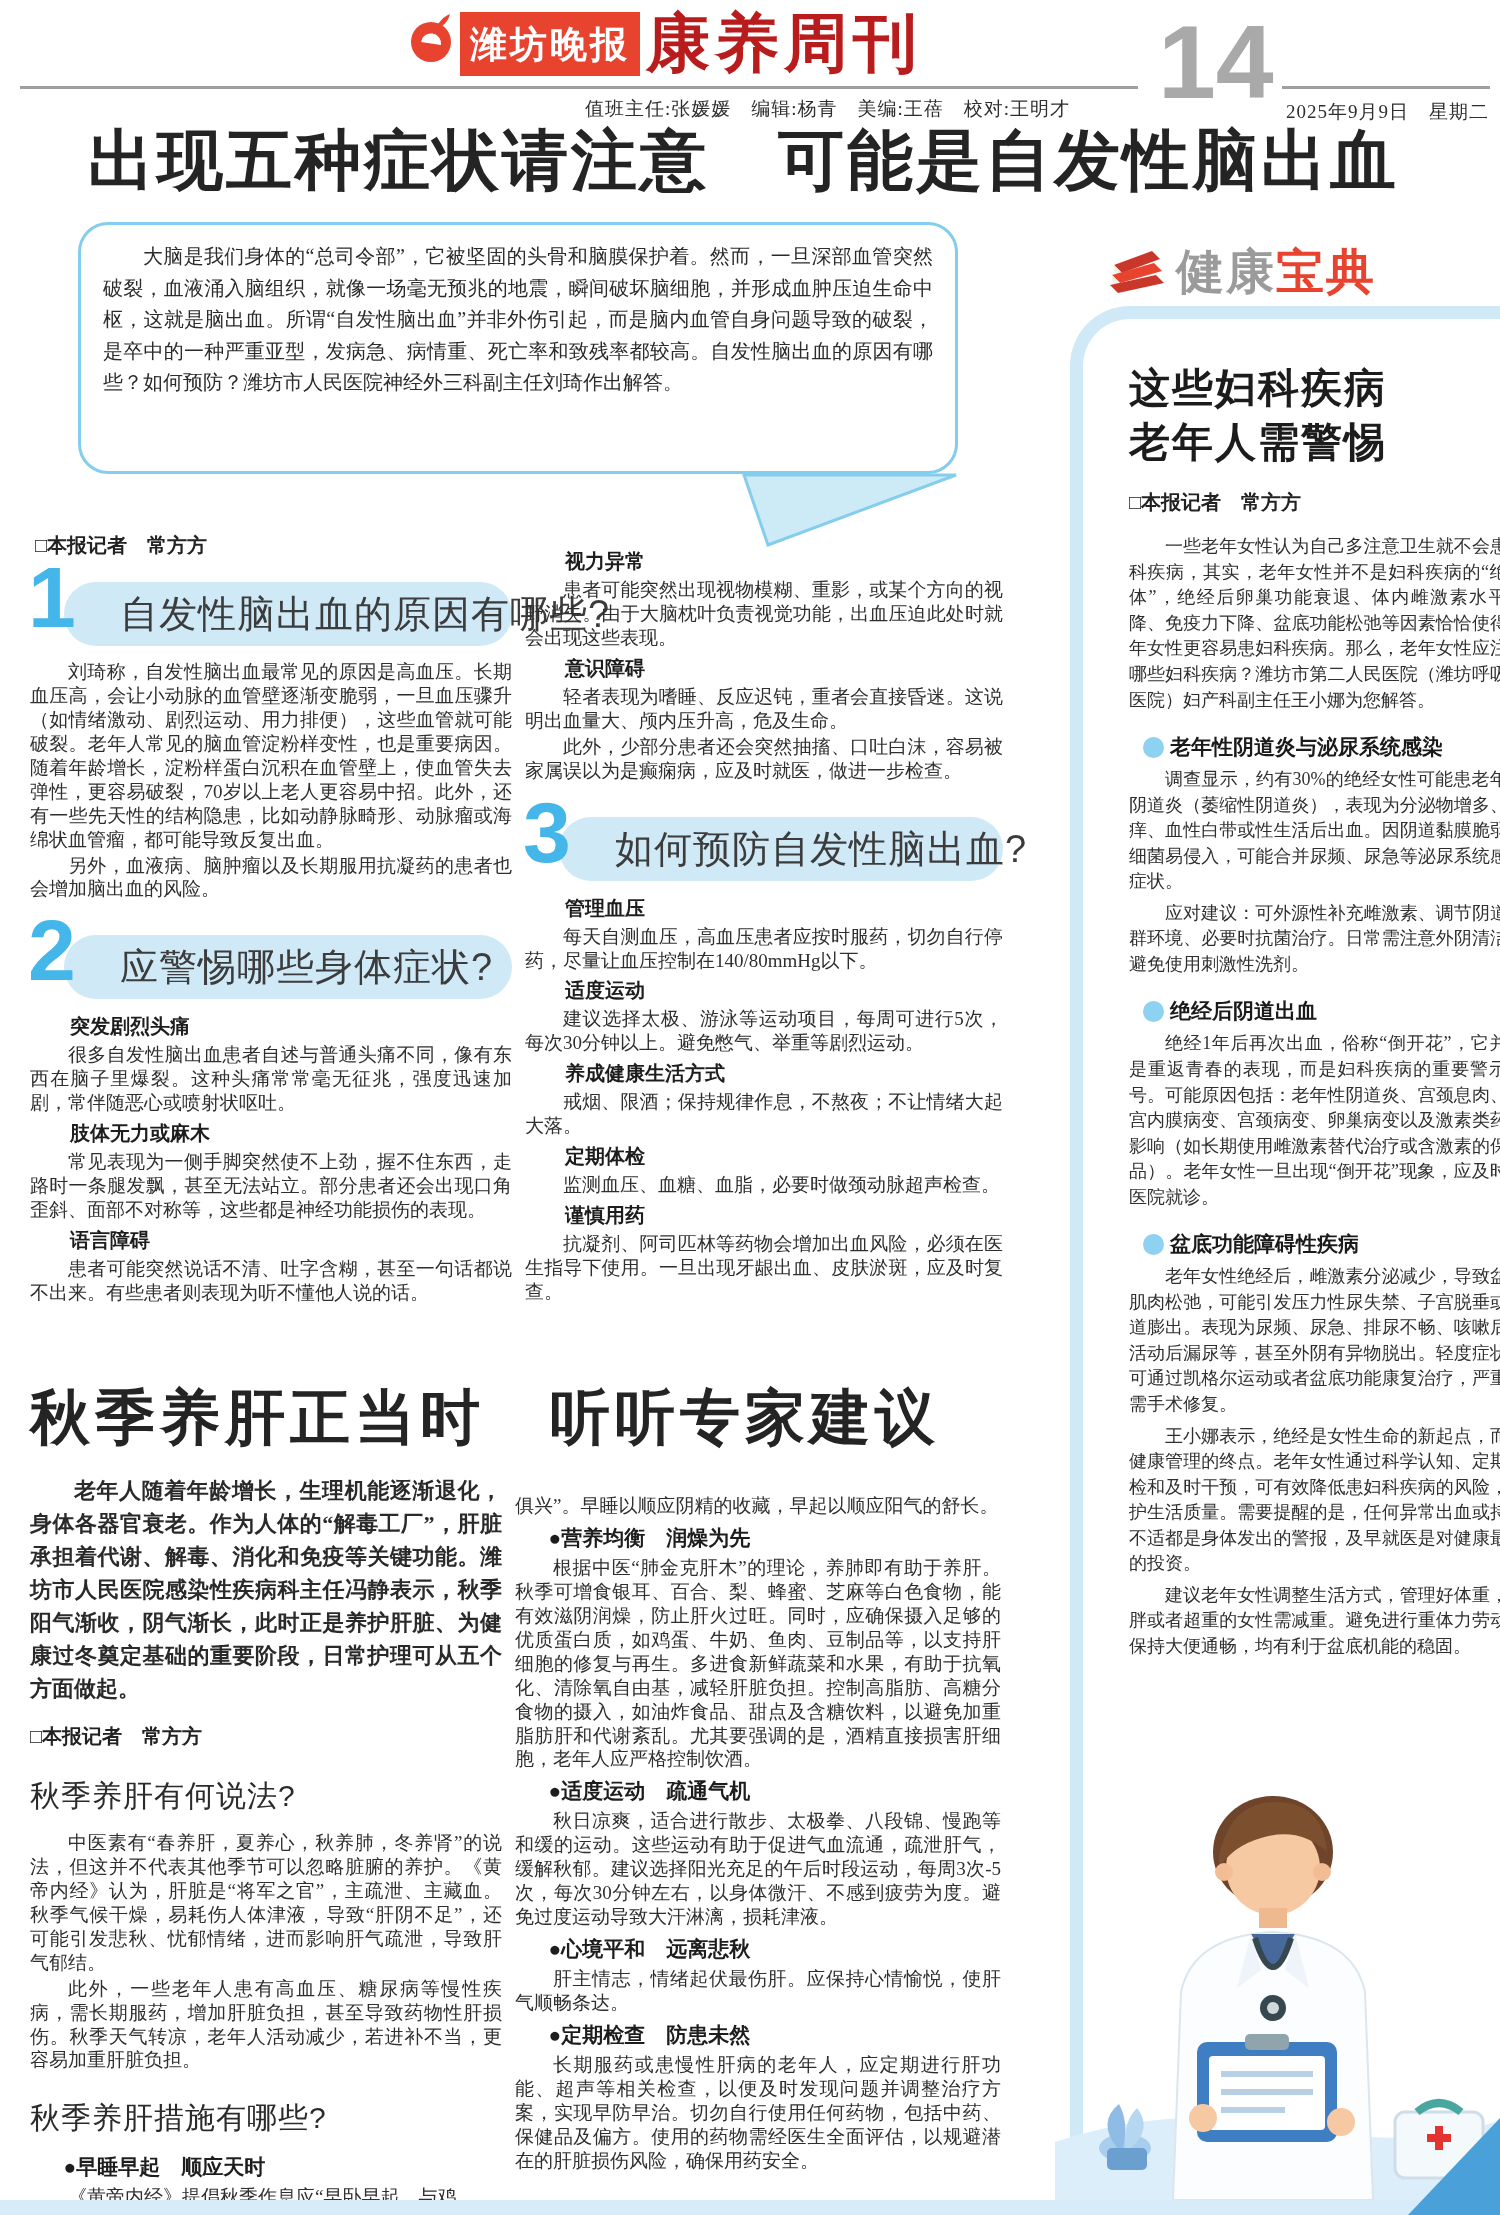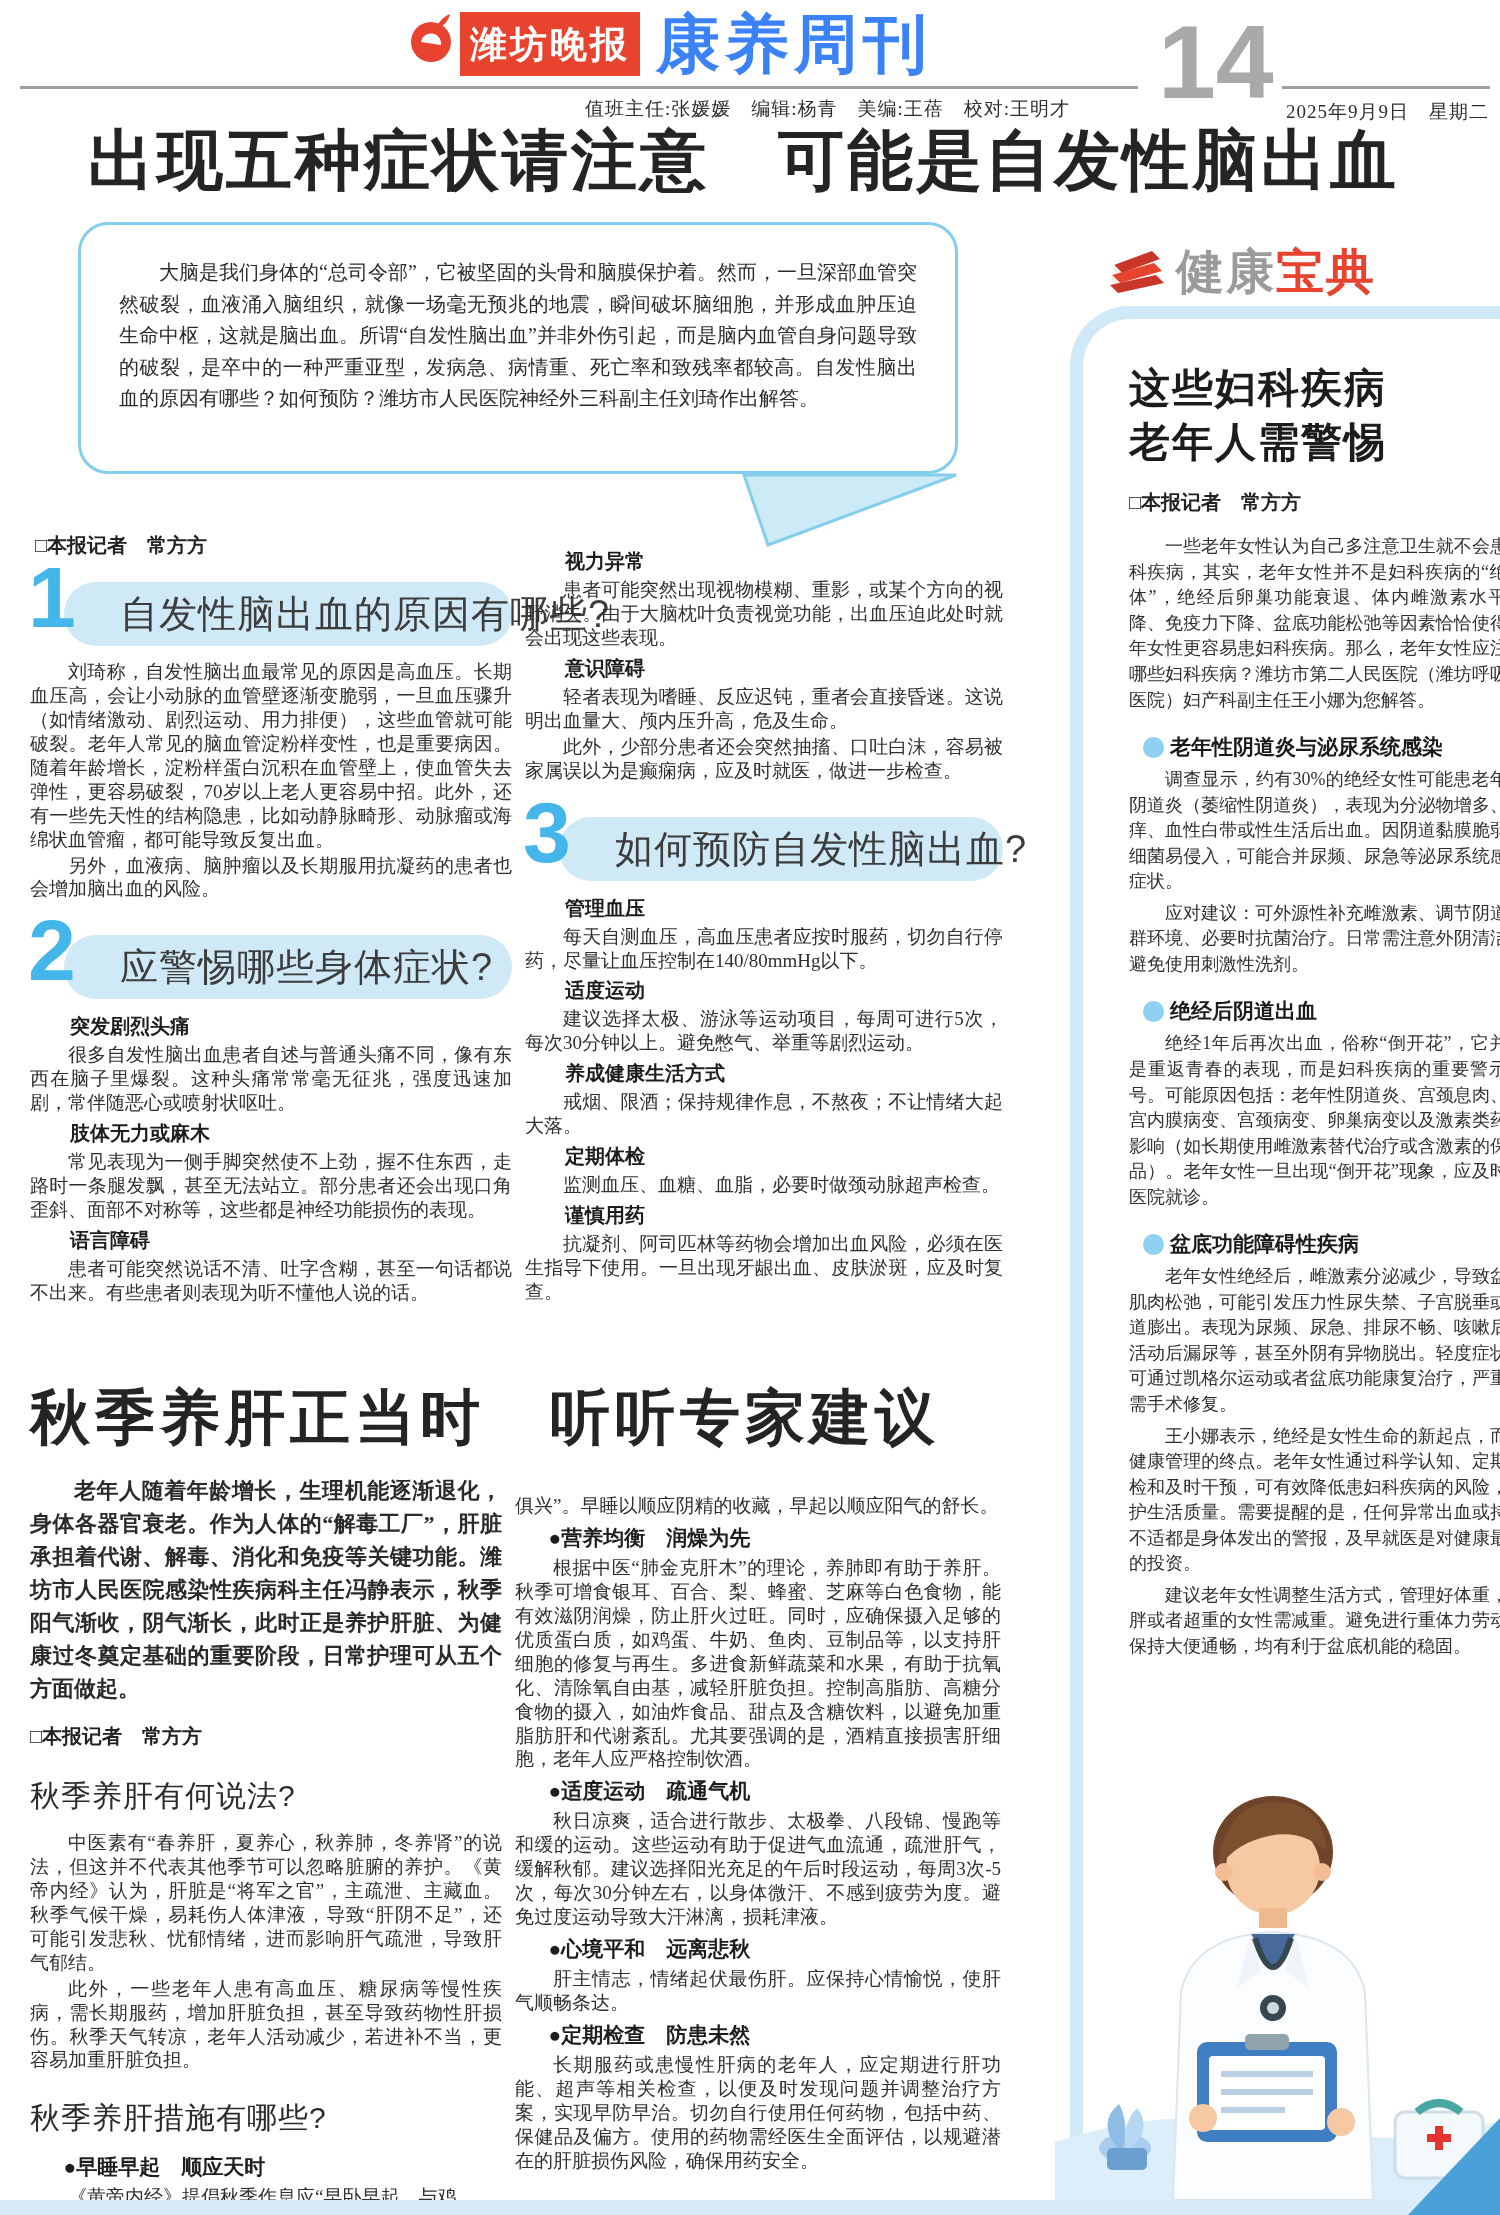"康养周刊" .mast-weekly { color: #3b82f6 -> #b91c1c; font-family: Liberation Sans, sans-serif -> Liberation Serif, serif; margin-left: 16px -> 6px }
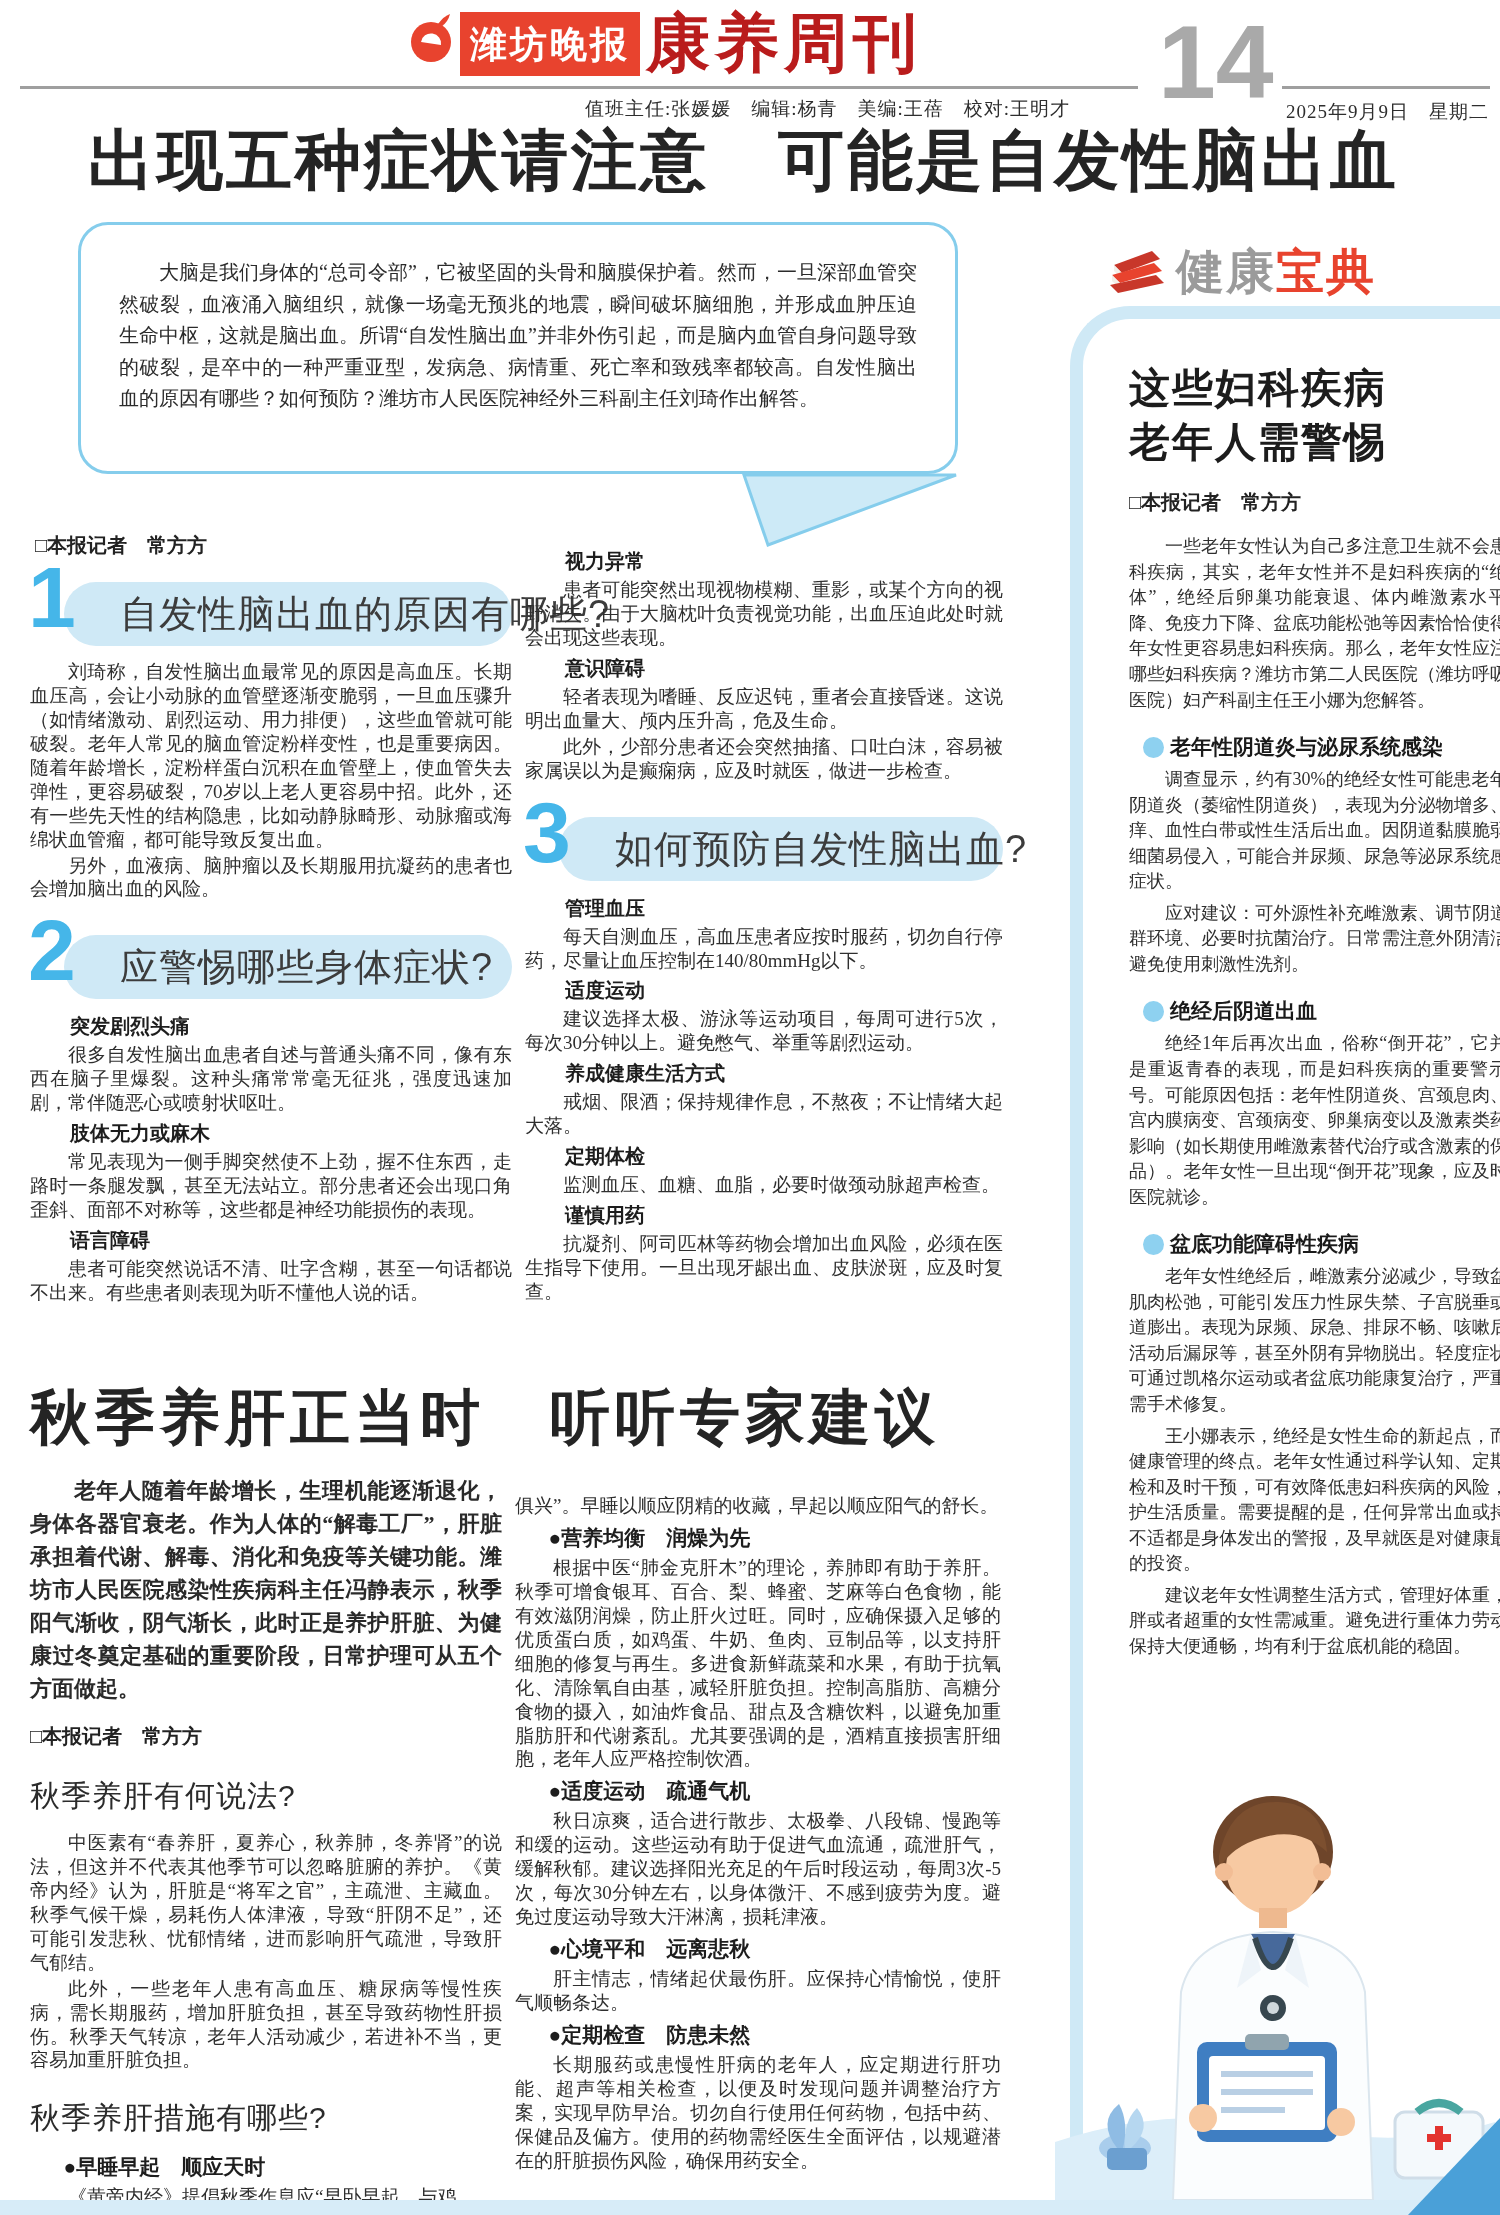"大脑是我们身体的“总司令部”，它被坚固的头骨和脑膜保护着。然而，一旦深部血管突然" .bubble p { margin: 16px -> 0 }
